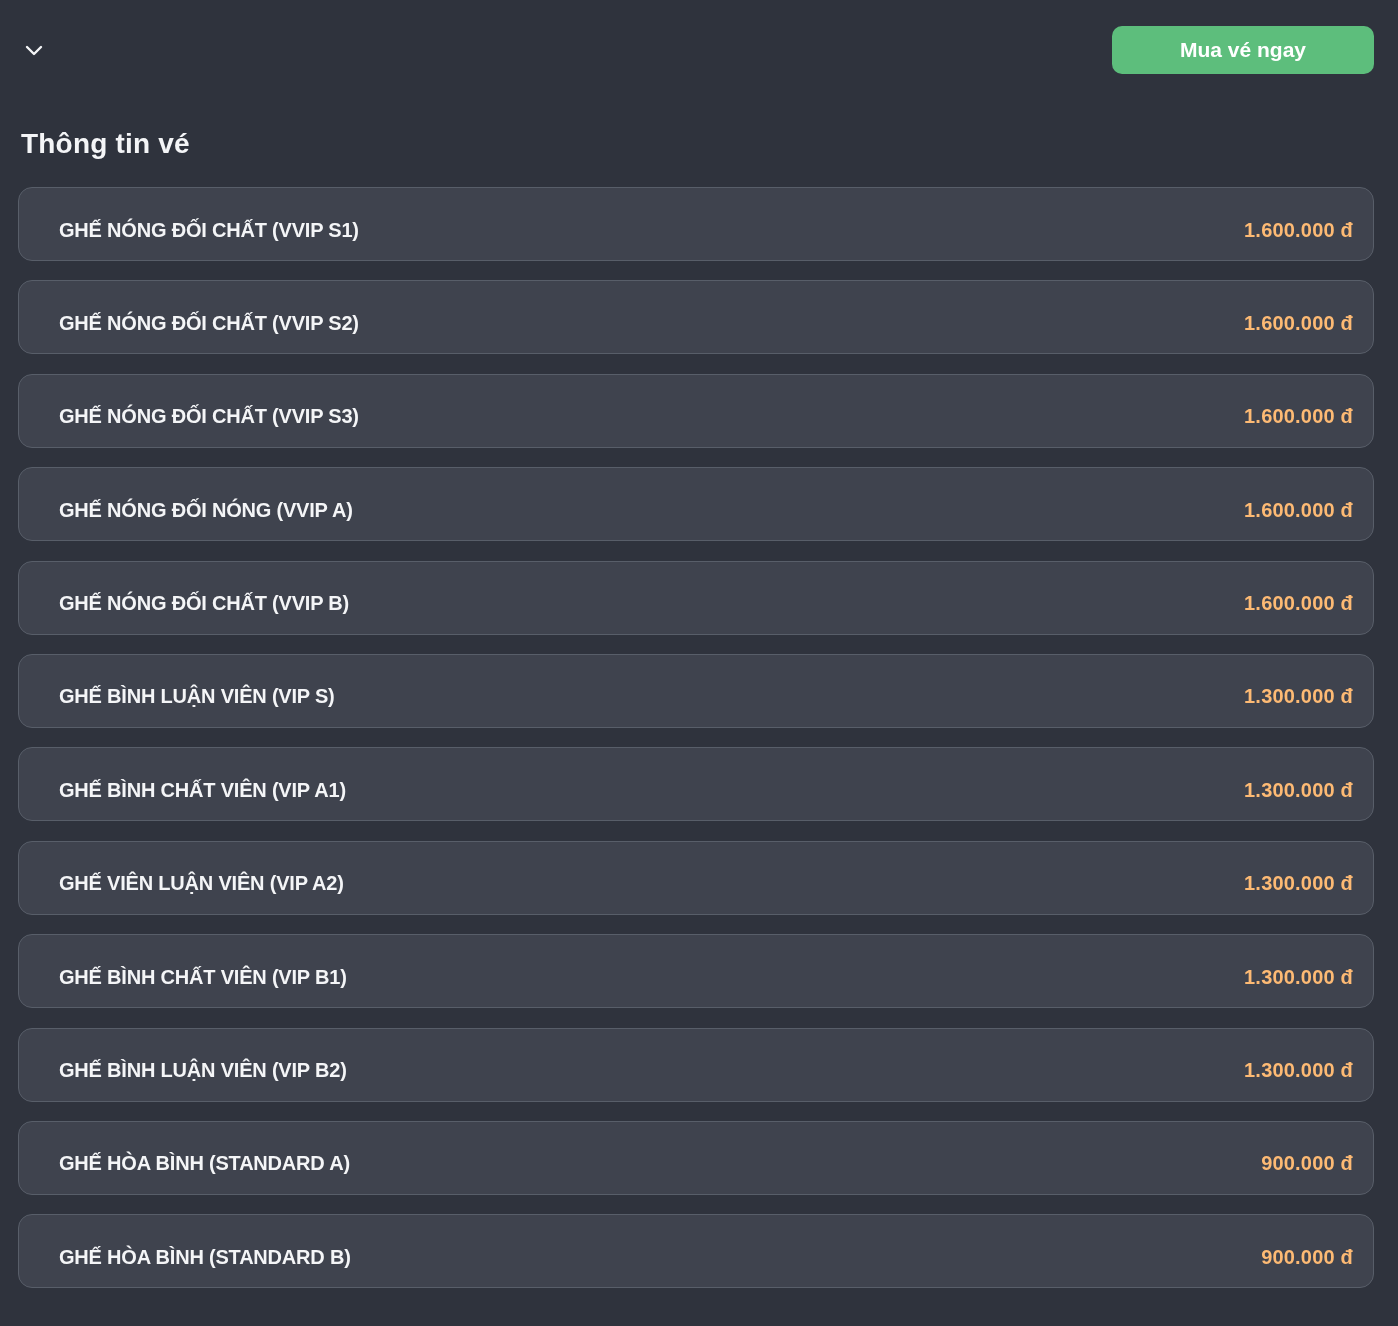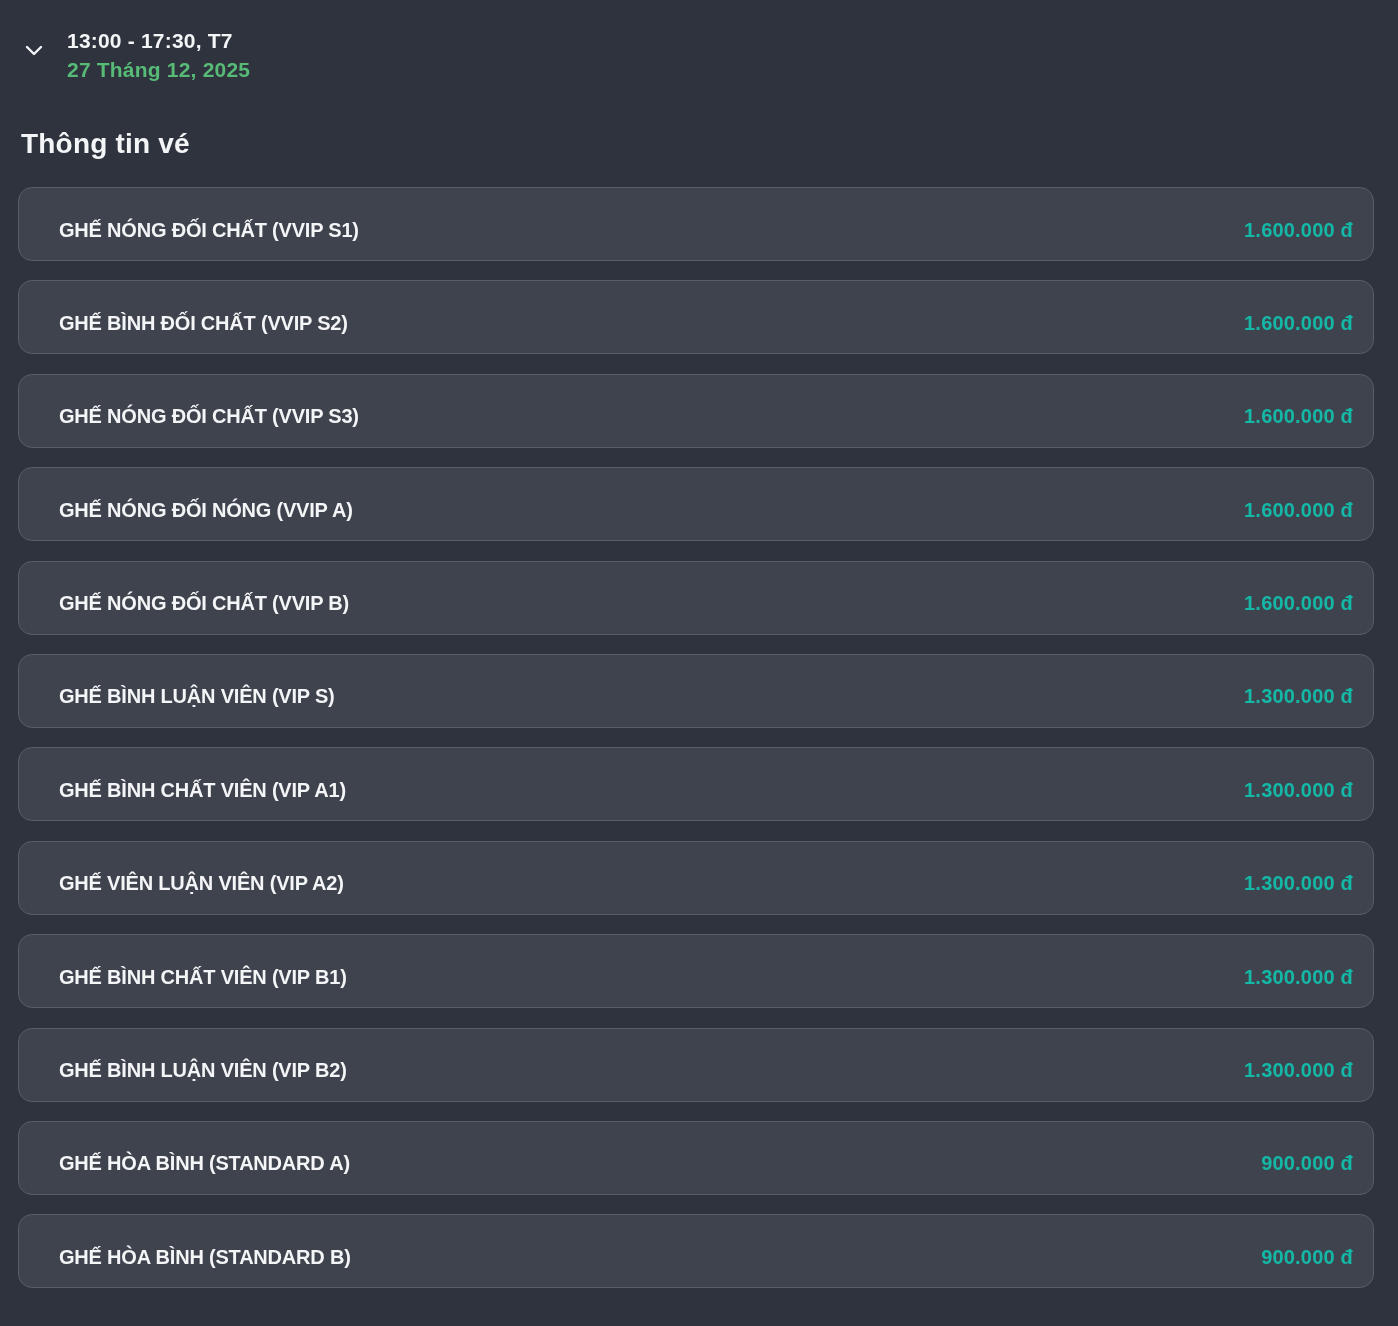"13:00 - 17:30, T7" div.datetime { html: <div> <div>13:00 - 17:30, T7</div> <div>27 Tháng 12, 2025</div> </div> -> none }
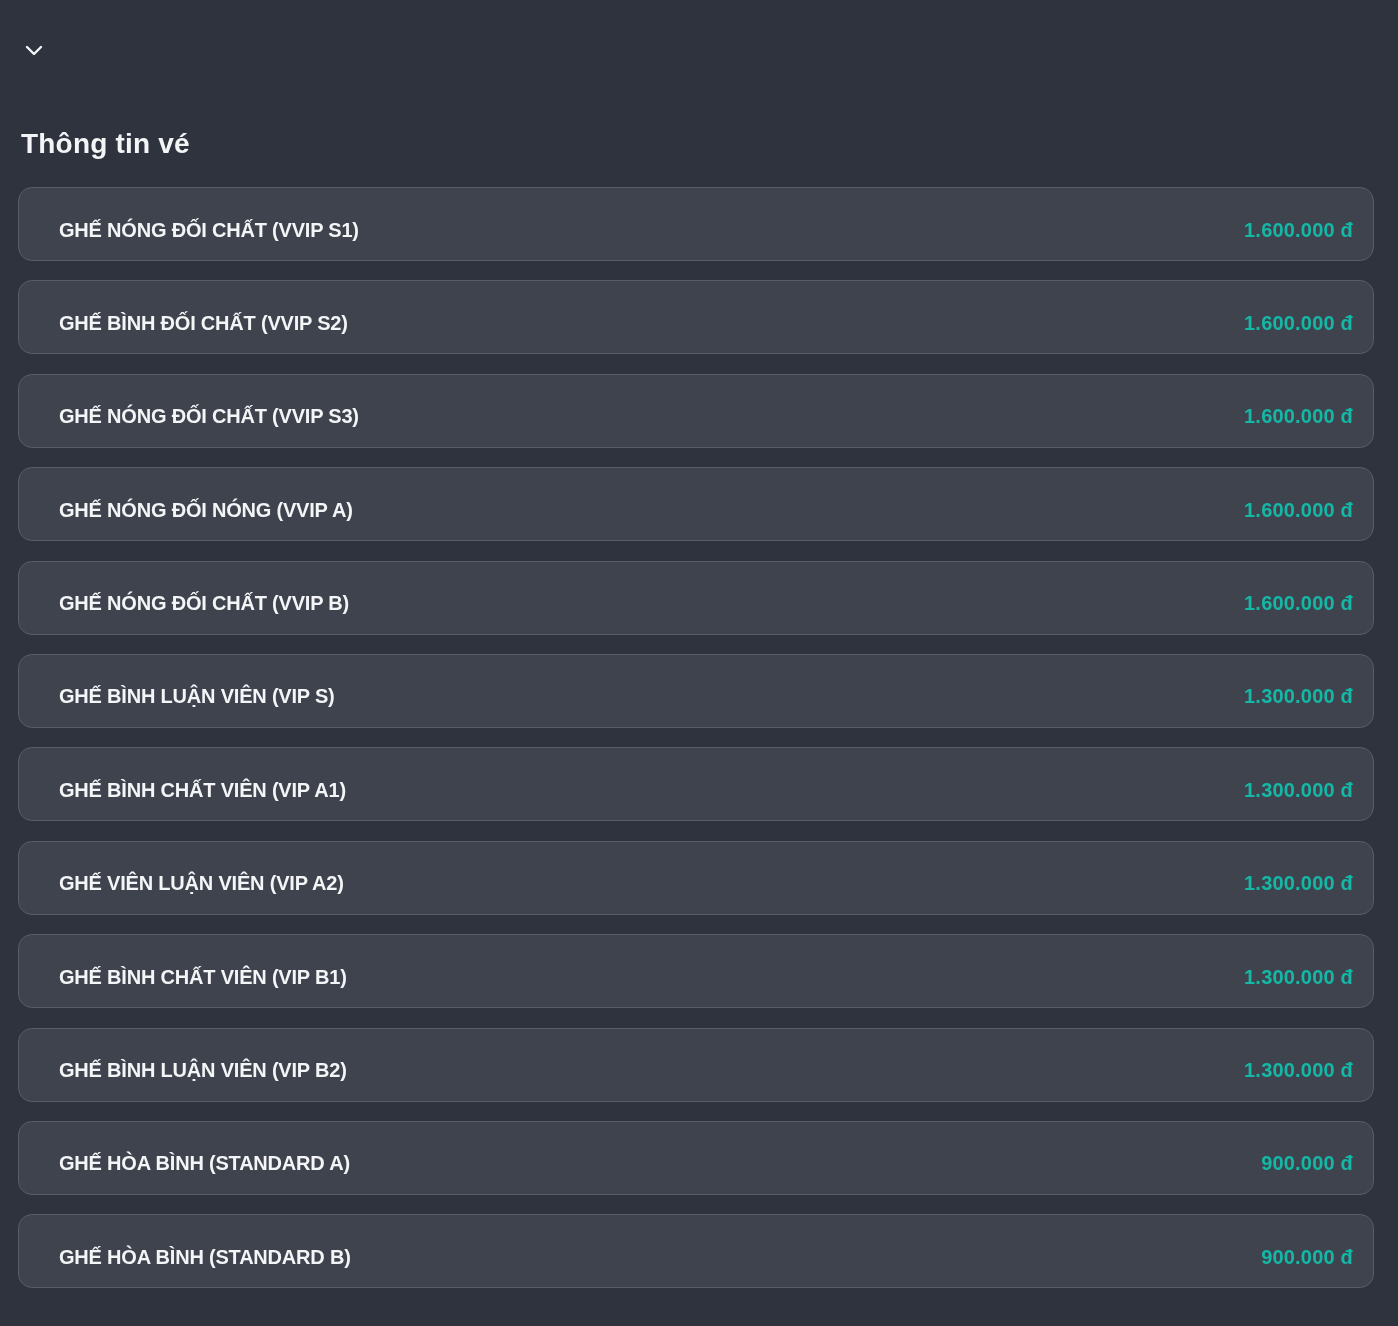"Mua vé ngay" button.buy-btn { html: none -> <button>Mua vé ngay</button> }
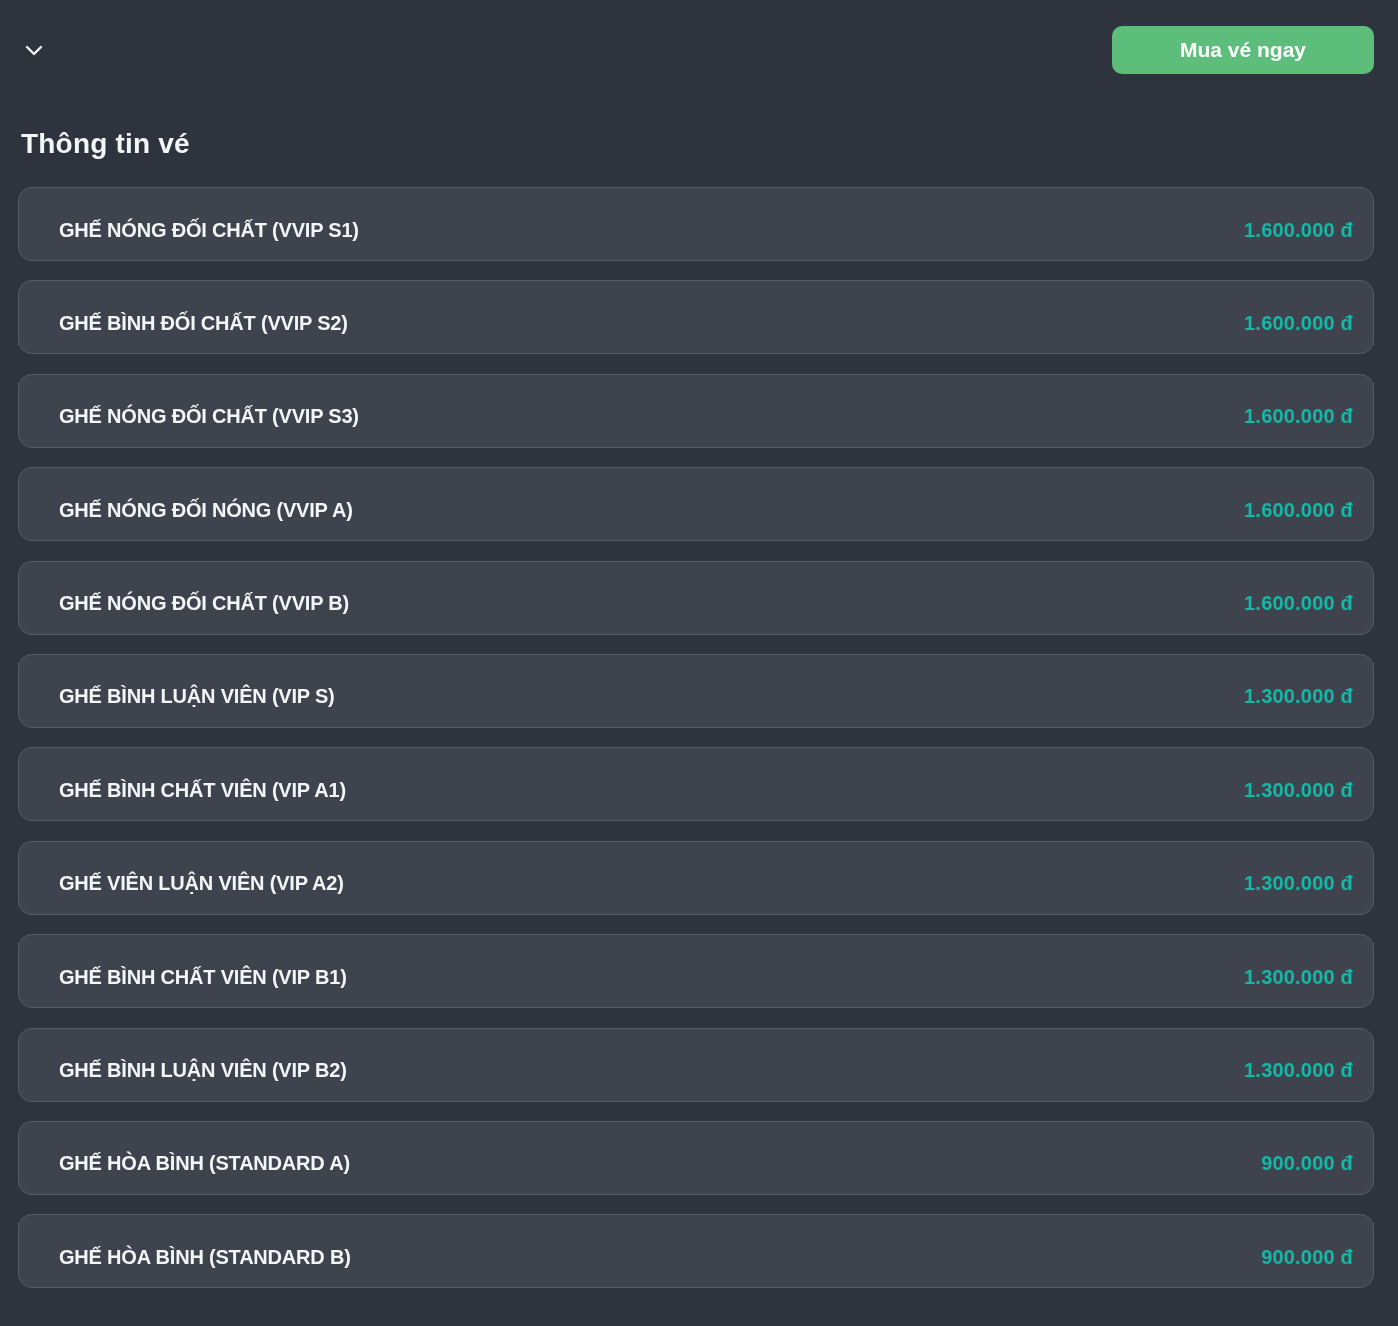"1.600.000 đ" .ticket-price { color: #14b8a6 -> #fdba74 }
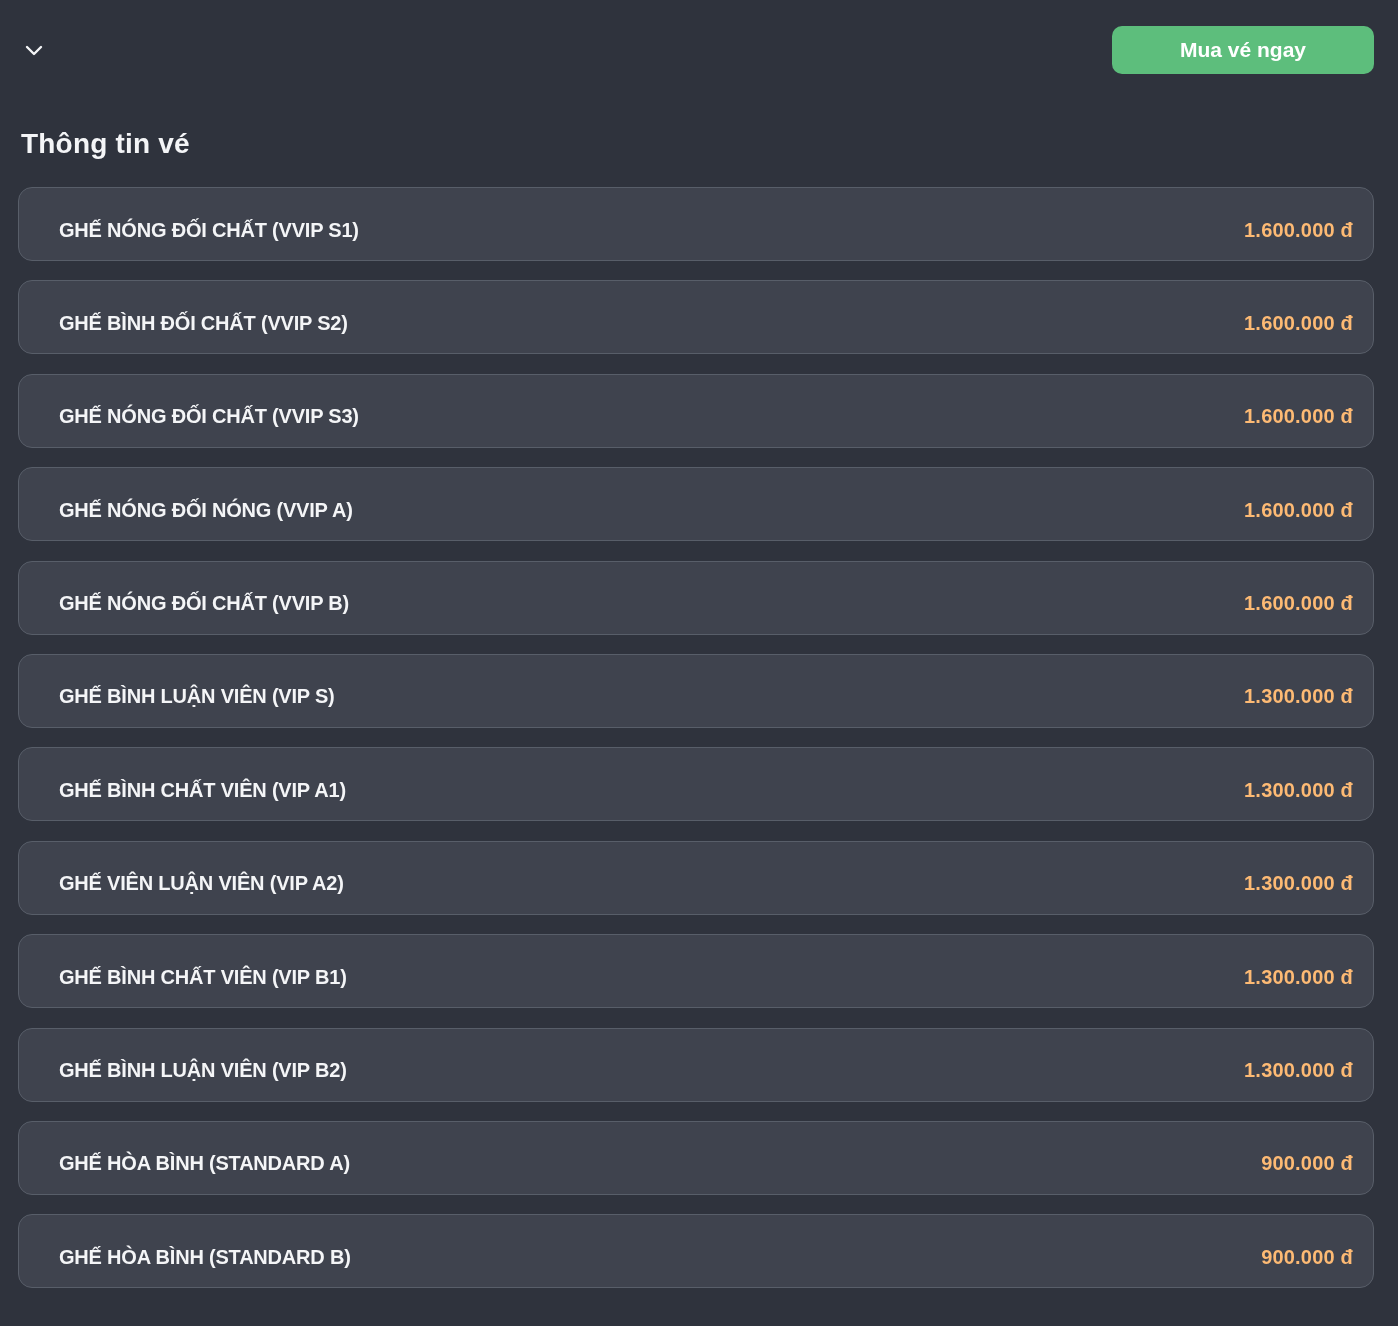"GHẾ BÌNH ĐỐI CHẤT (VVIP" span.ticket-name { text: BÌNH -> NÓNG }
